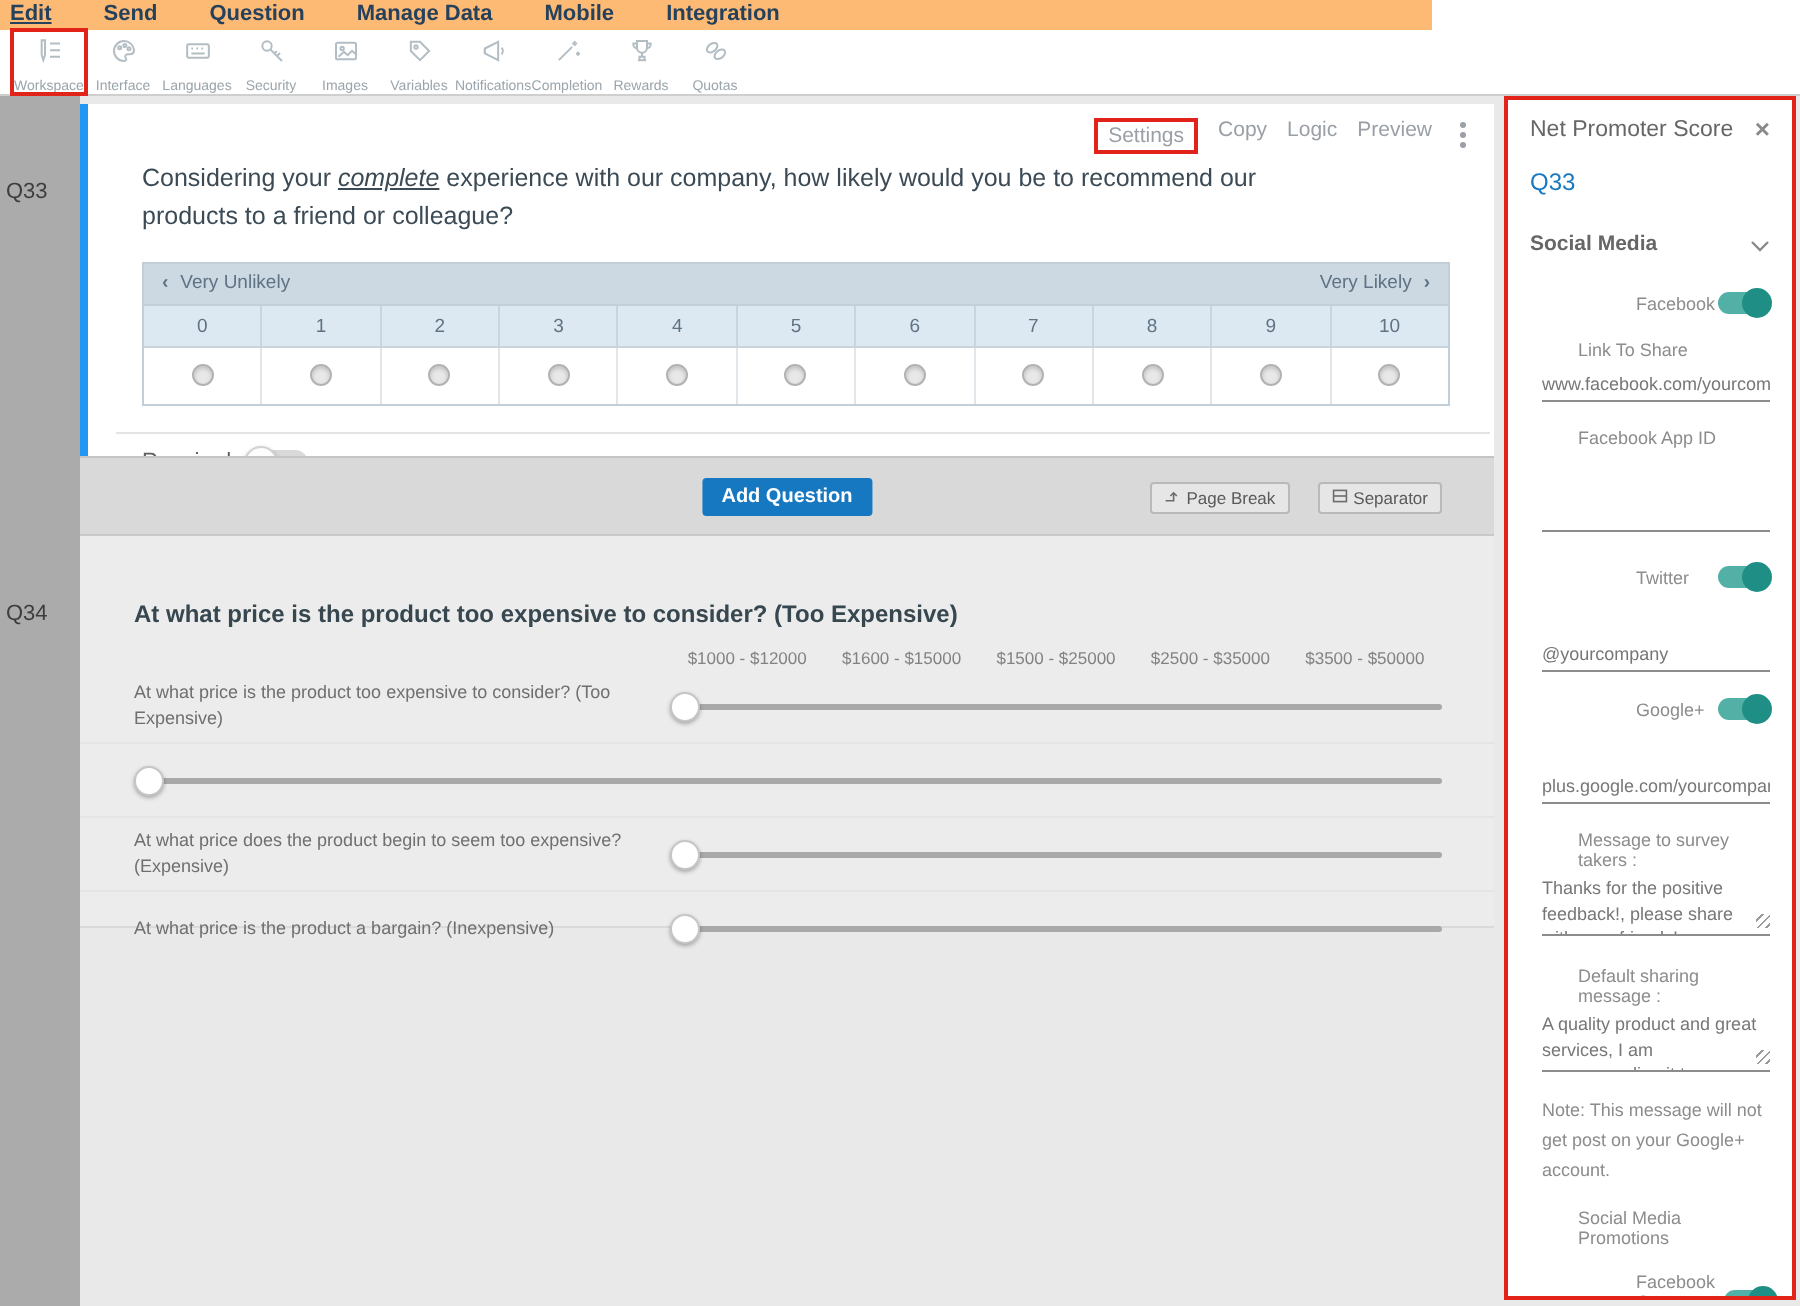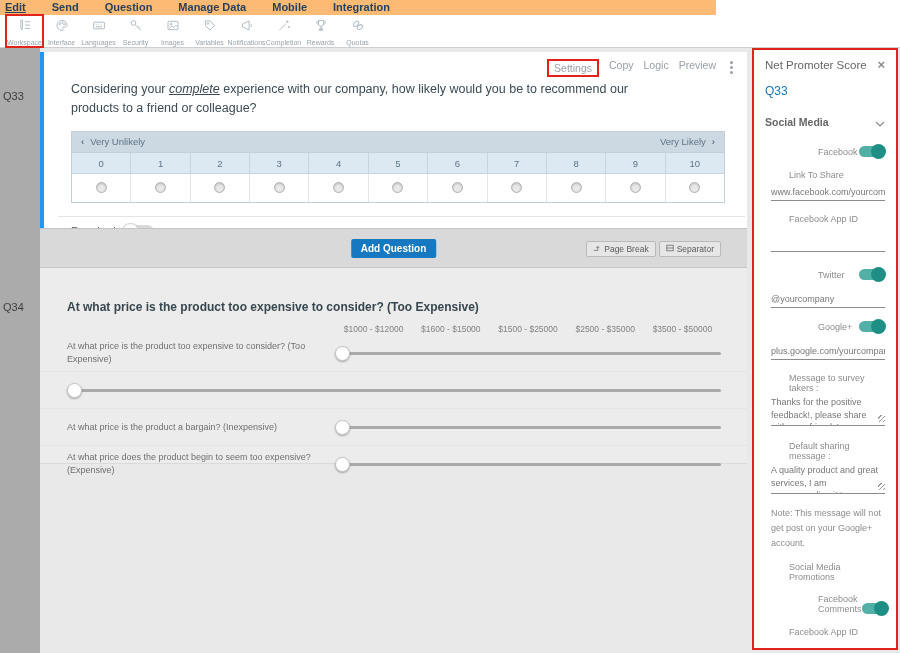"Page Break" .bar-right { gap: 3px -> 14px }
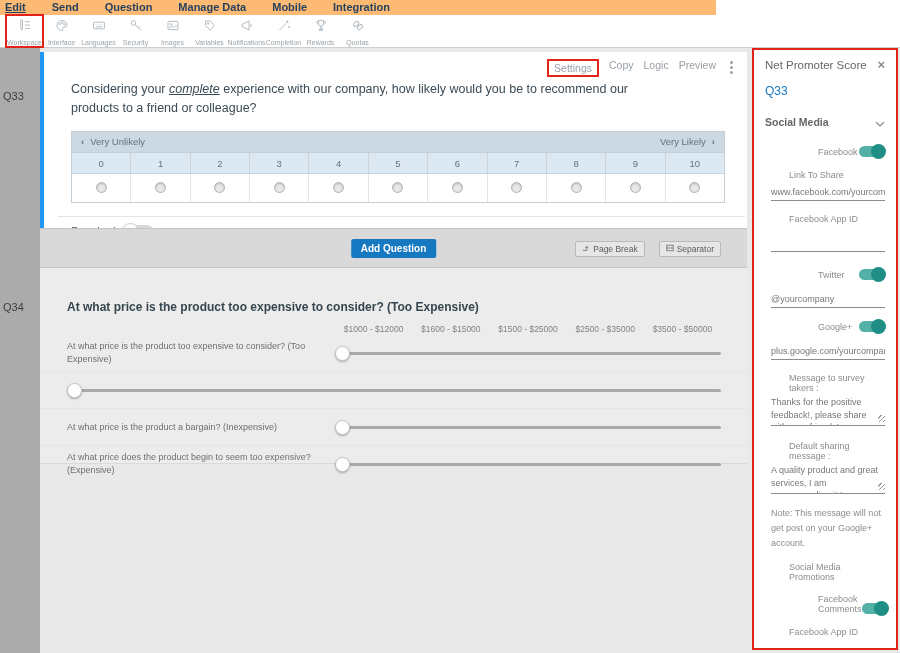"@yourcompany" .p-input.spaced { margin-top: 12px -> 26px }
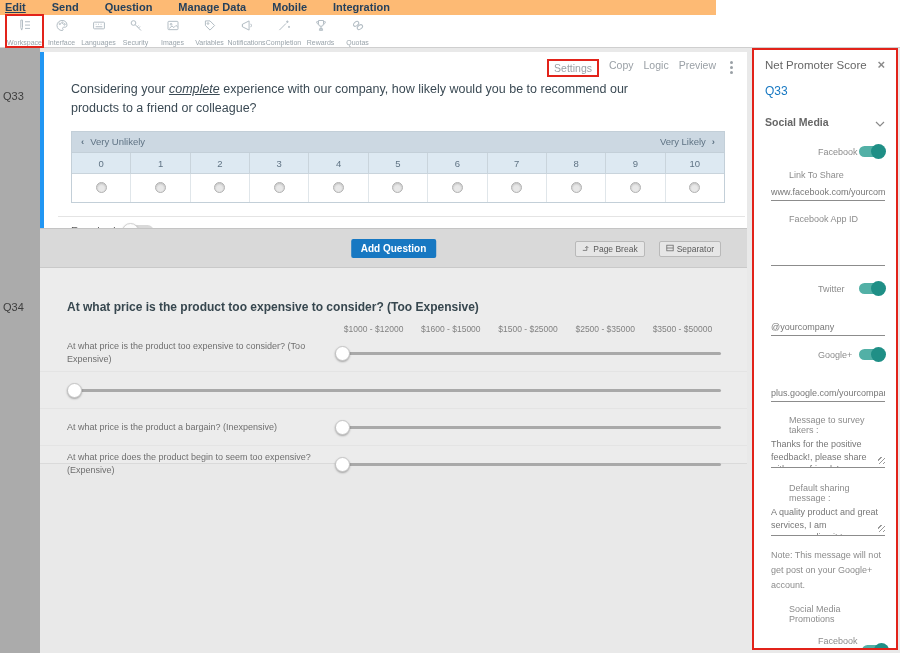"At what price is the product a" div.q34-row { order: before "At what price does the" -> after "At what price does the" }
